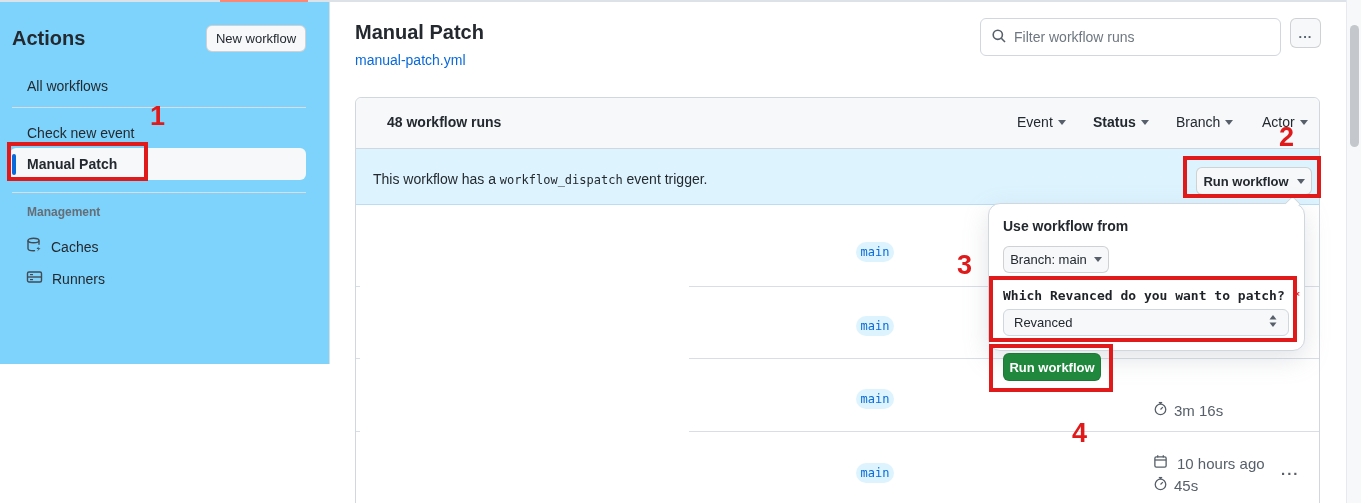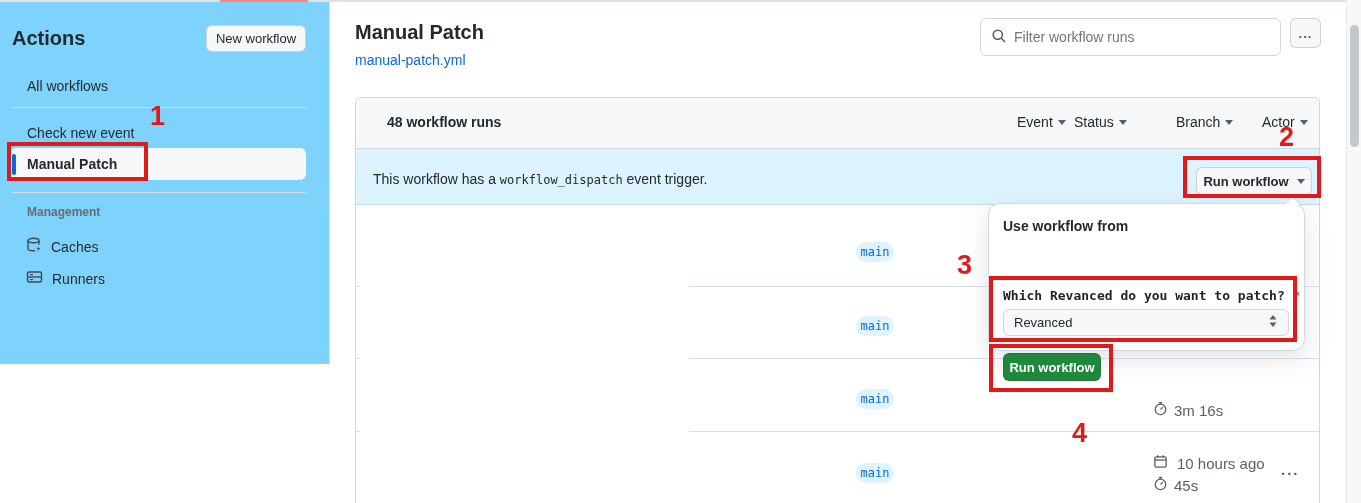"Status" span.filter-dd { font-weight: none -> bold; left: 718px -> 737px }
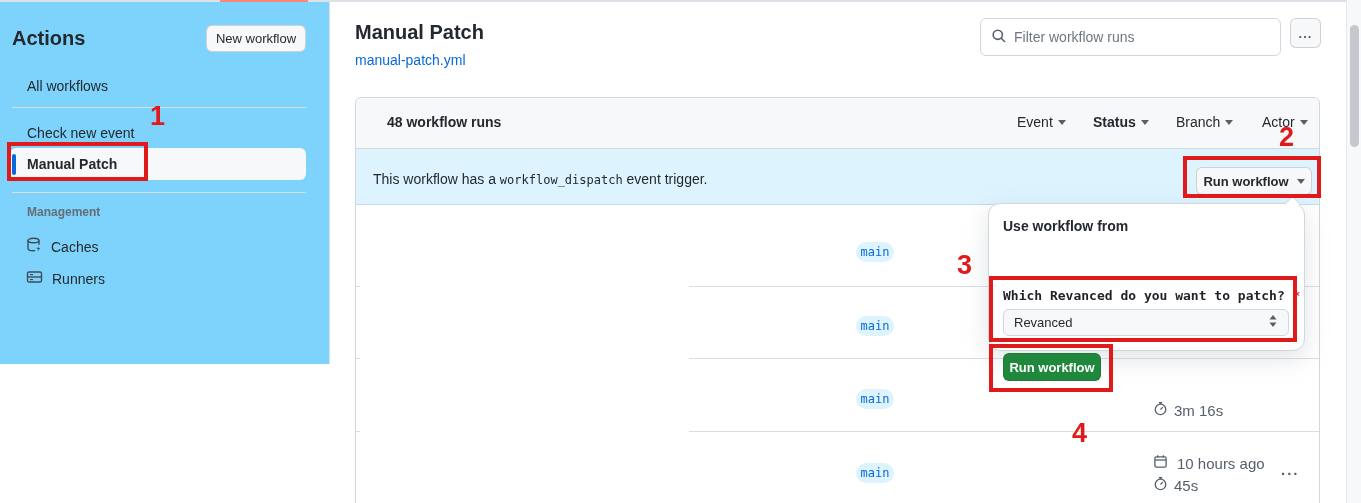"Branch: main" button.btn { html: none -> <button> <span>Branch: main</span> <i></i> </button> }
